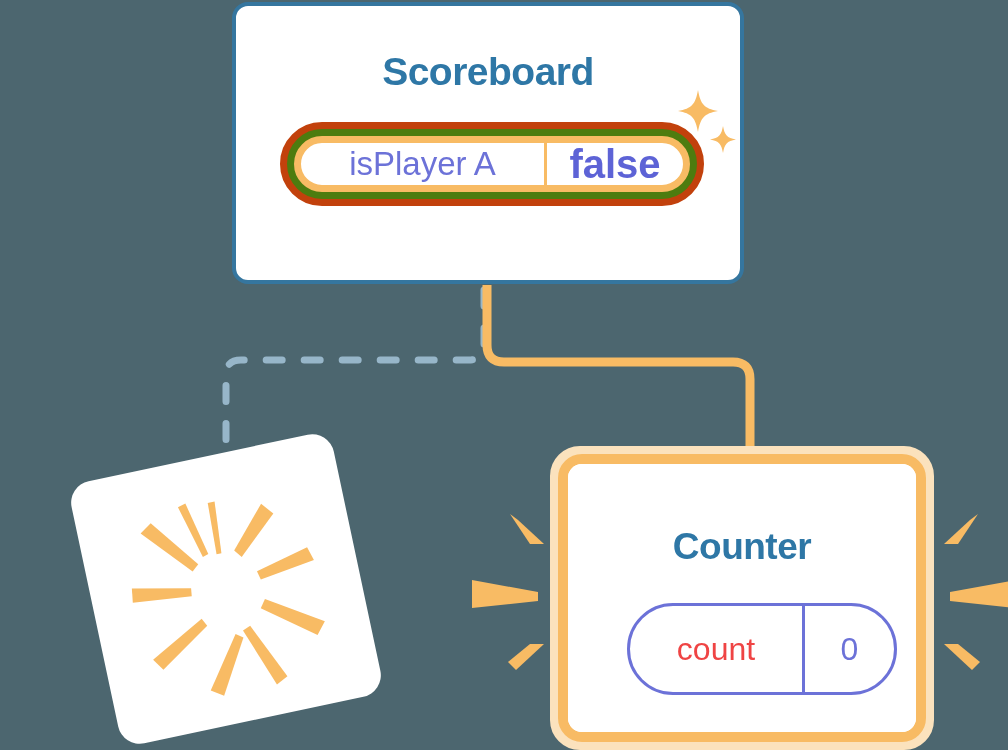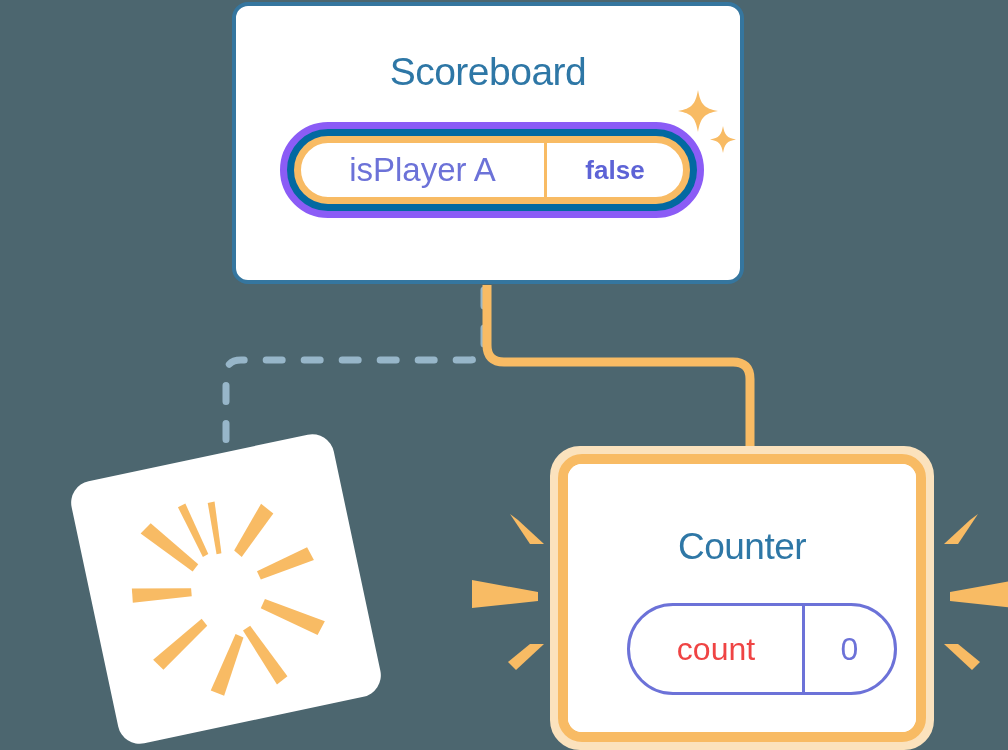"Scoreboard" .card-title { font-weight: 400 -> 700 }
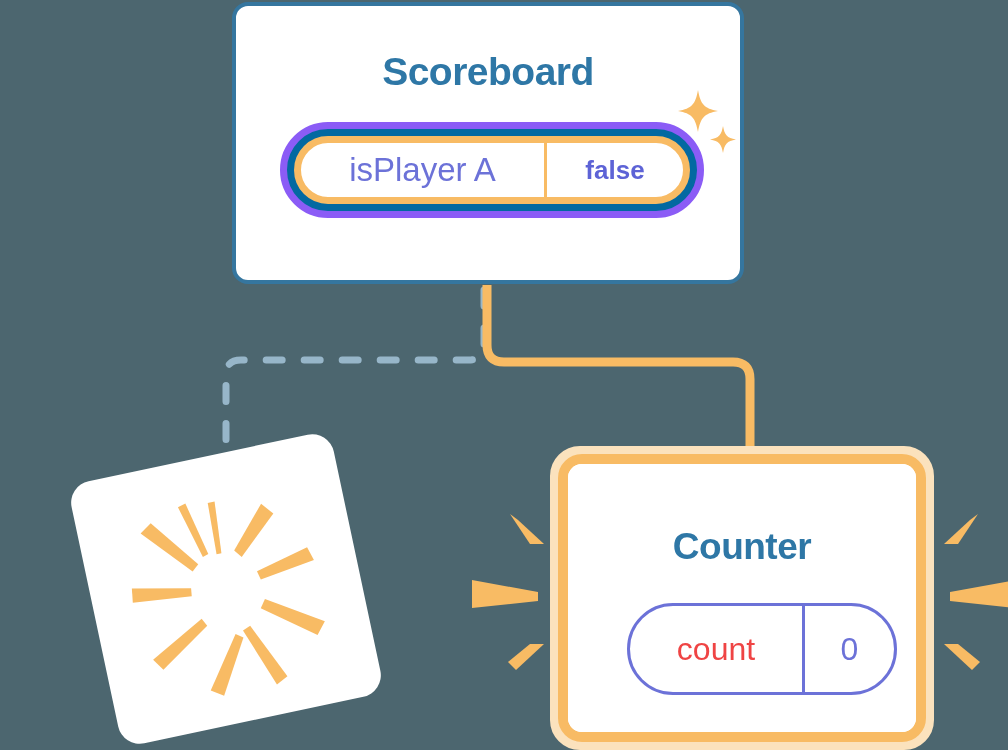"isPlayer A" #scoreboard-pill-outer { background: #0369a1 -> #4d7c0f; border: 7px solid #8b5cf6 -> 7px solid #c2410c; height: 96px -> 84px }
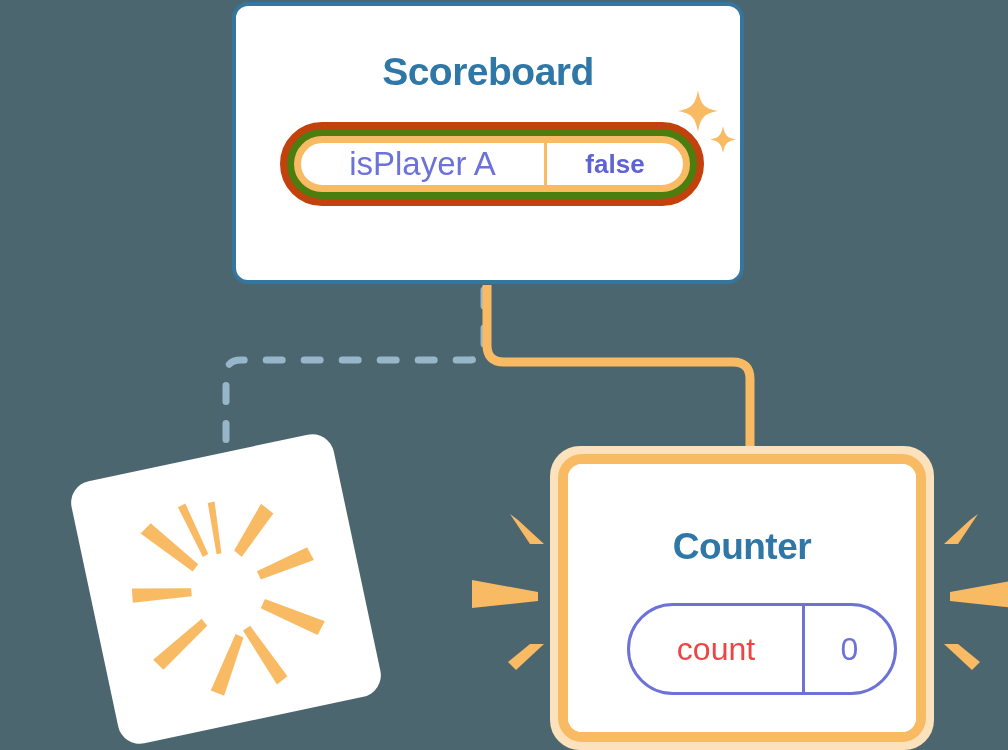"false" #scoreboard-pill-val { font-size: 26px -> 40px }
